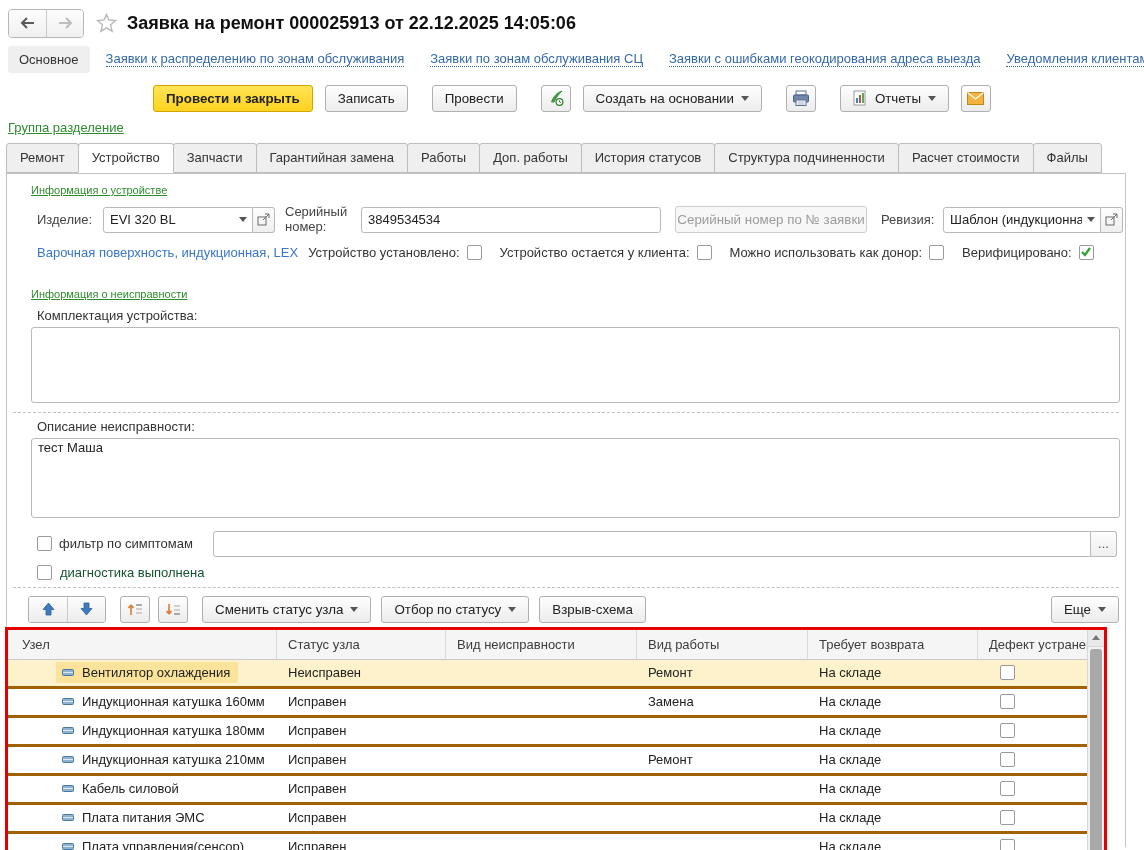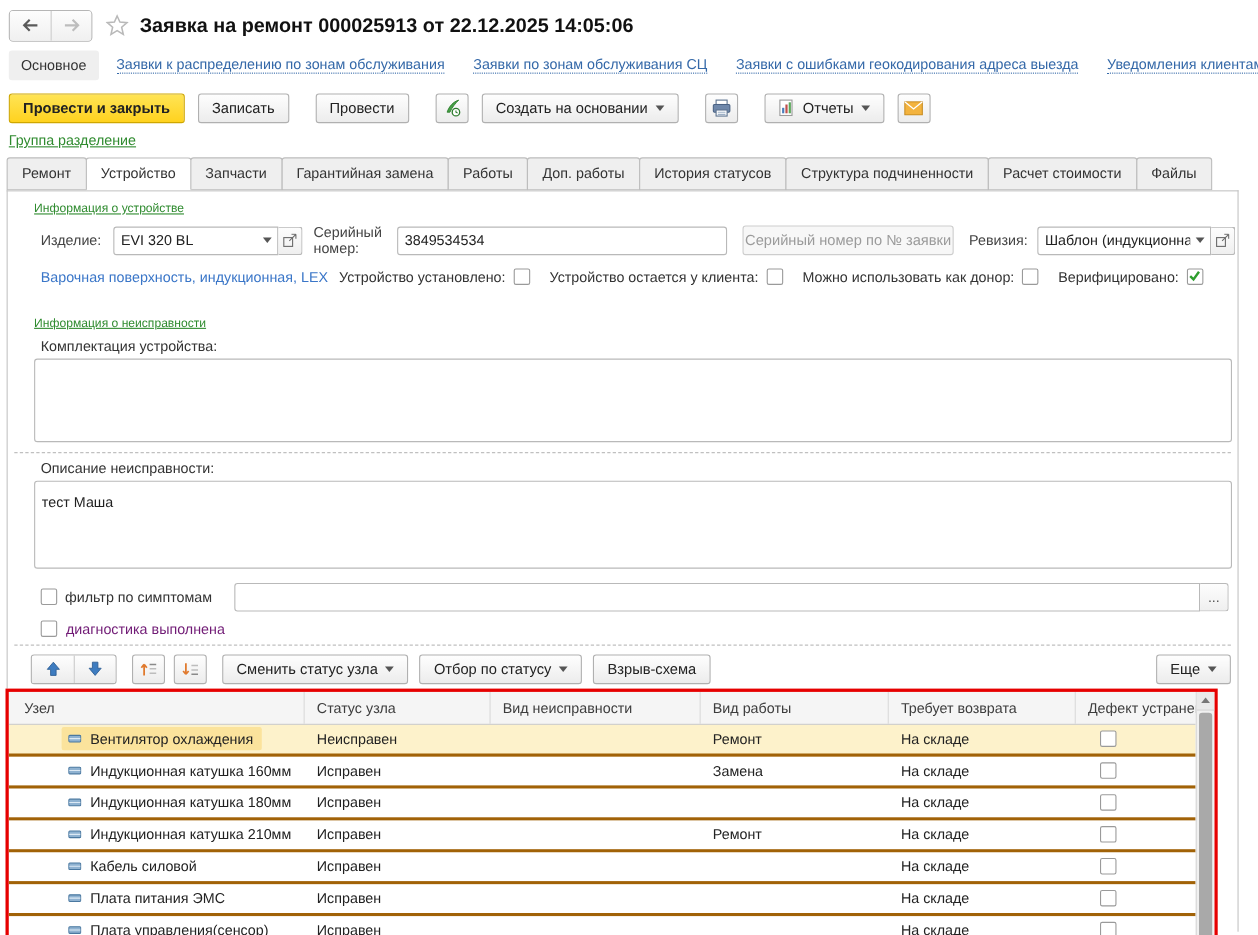"Провести и закрыть" .toolbar { justify-content: none -> center }
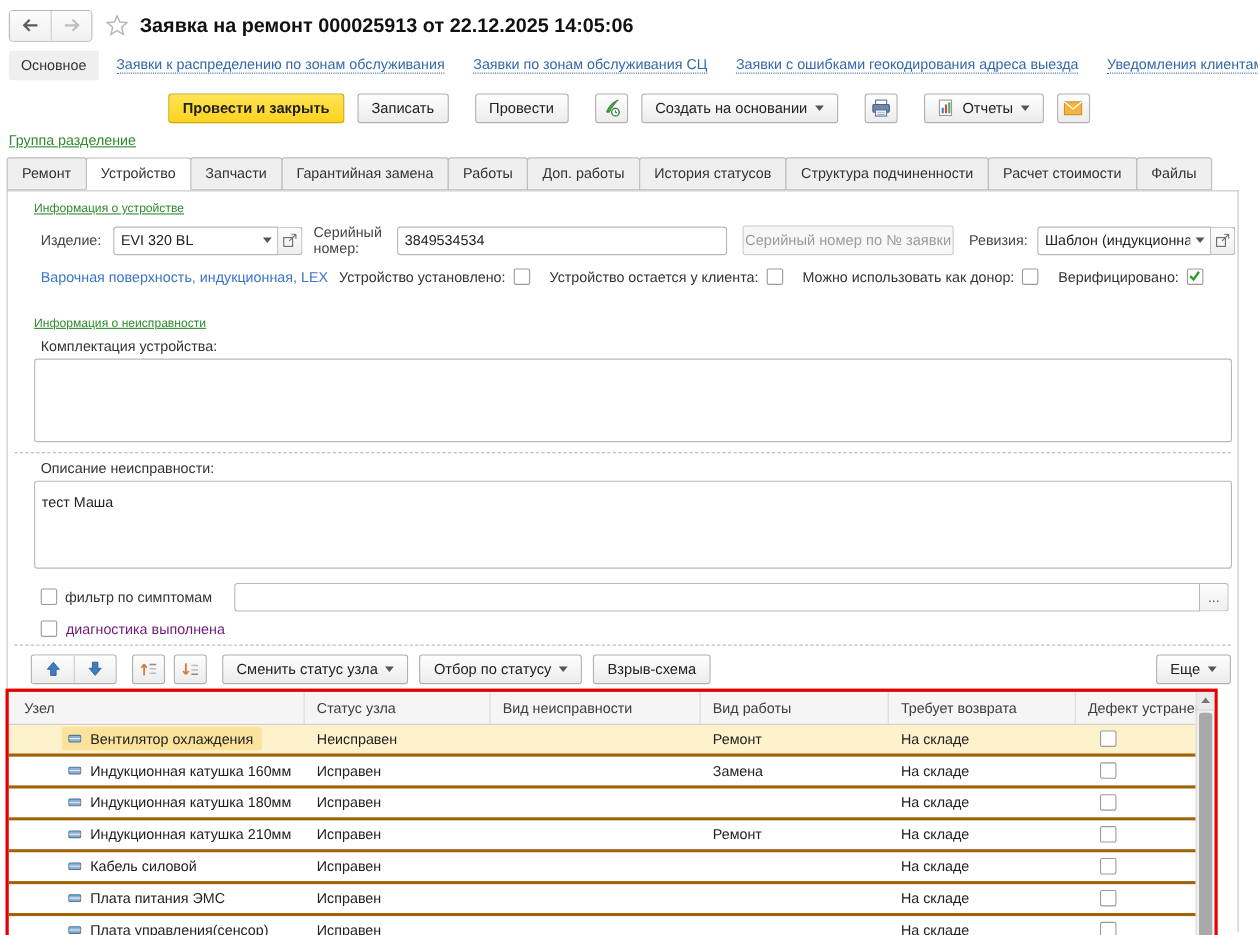"тест Маша" .tarea { padding: 11px 6px -> 1px 6px }
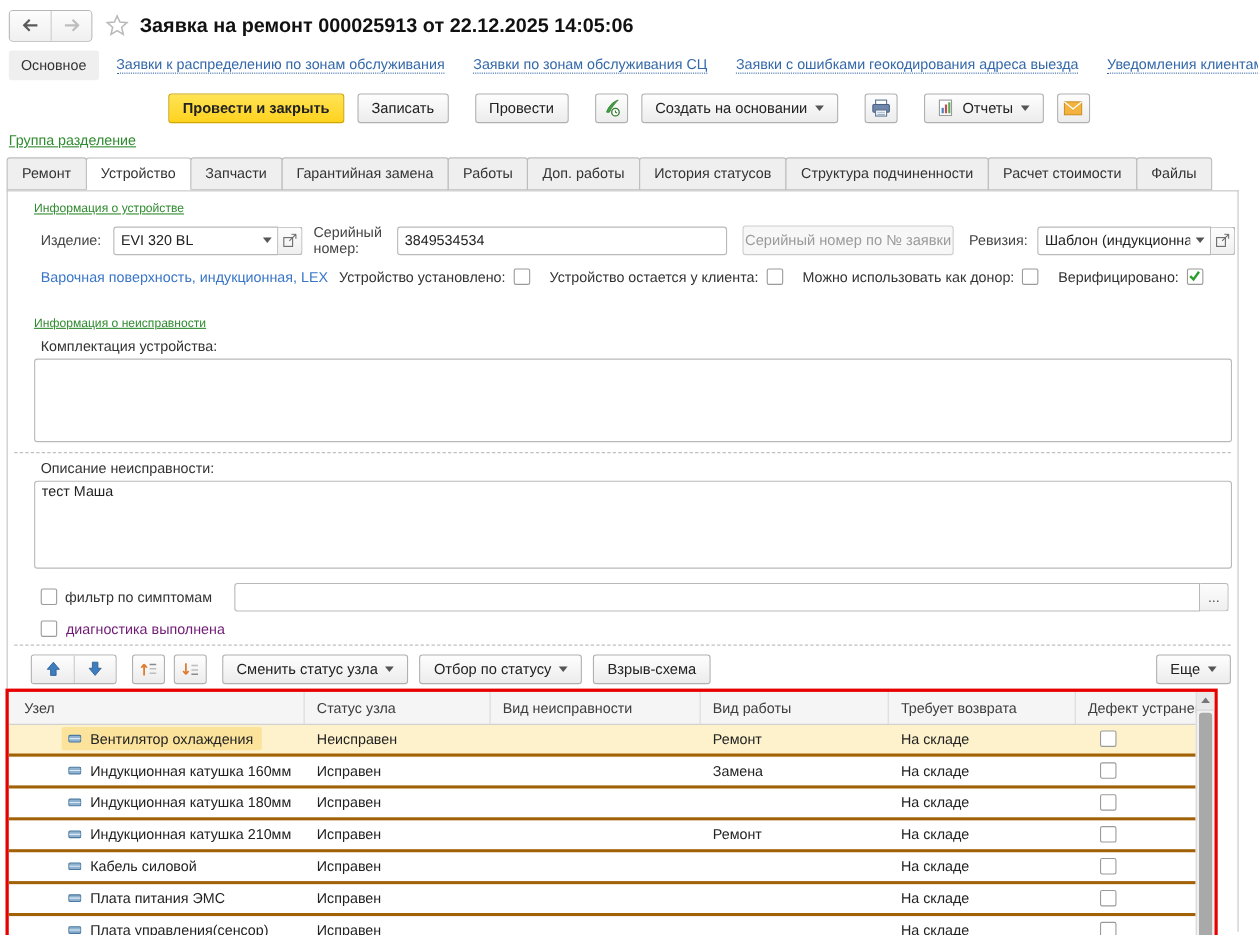"диагностика выполнена" .diagrow .flab { color: #701a75 -> #14532d }
